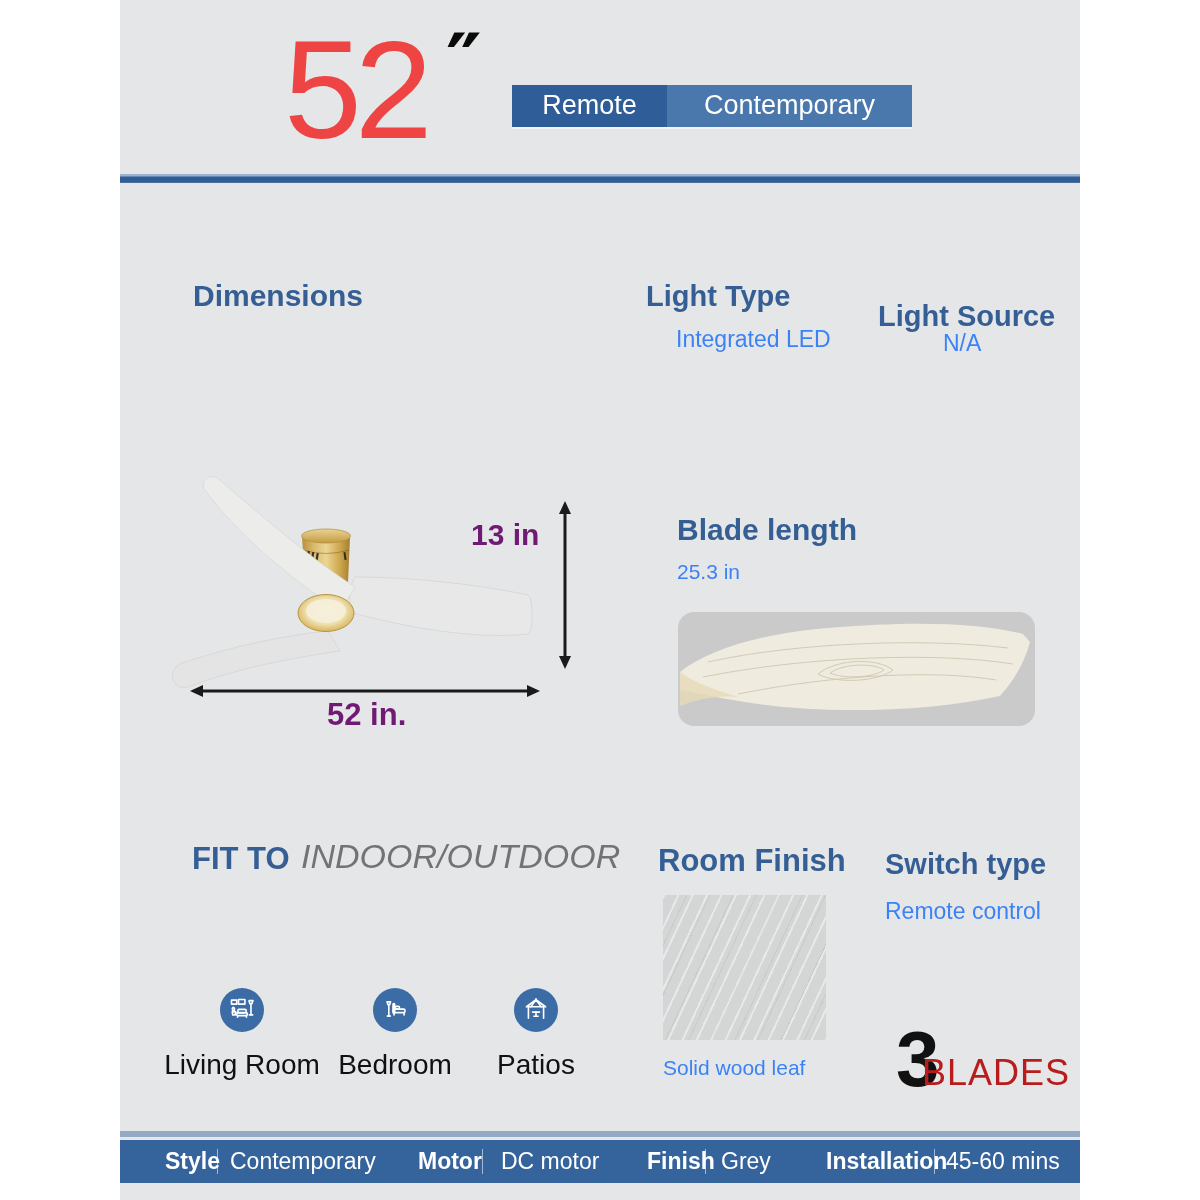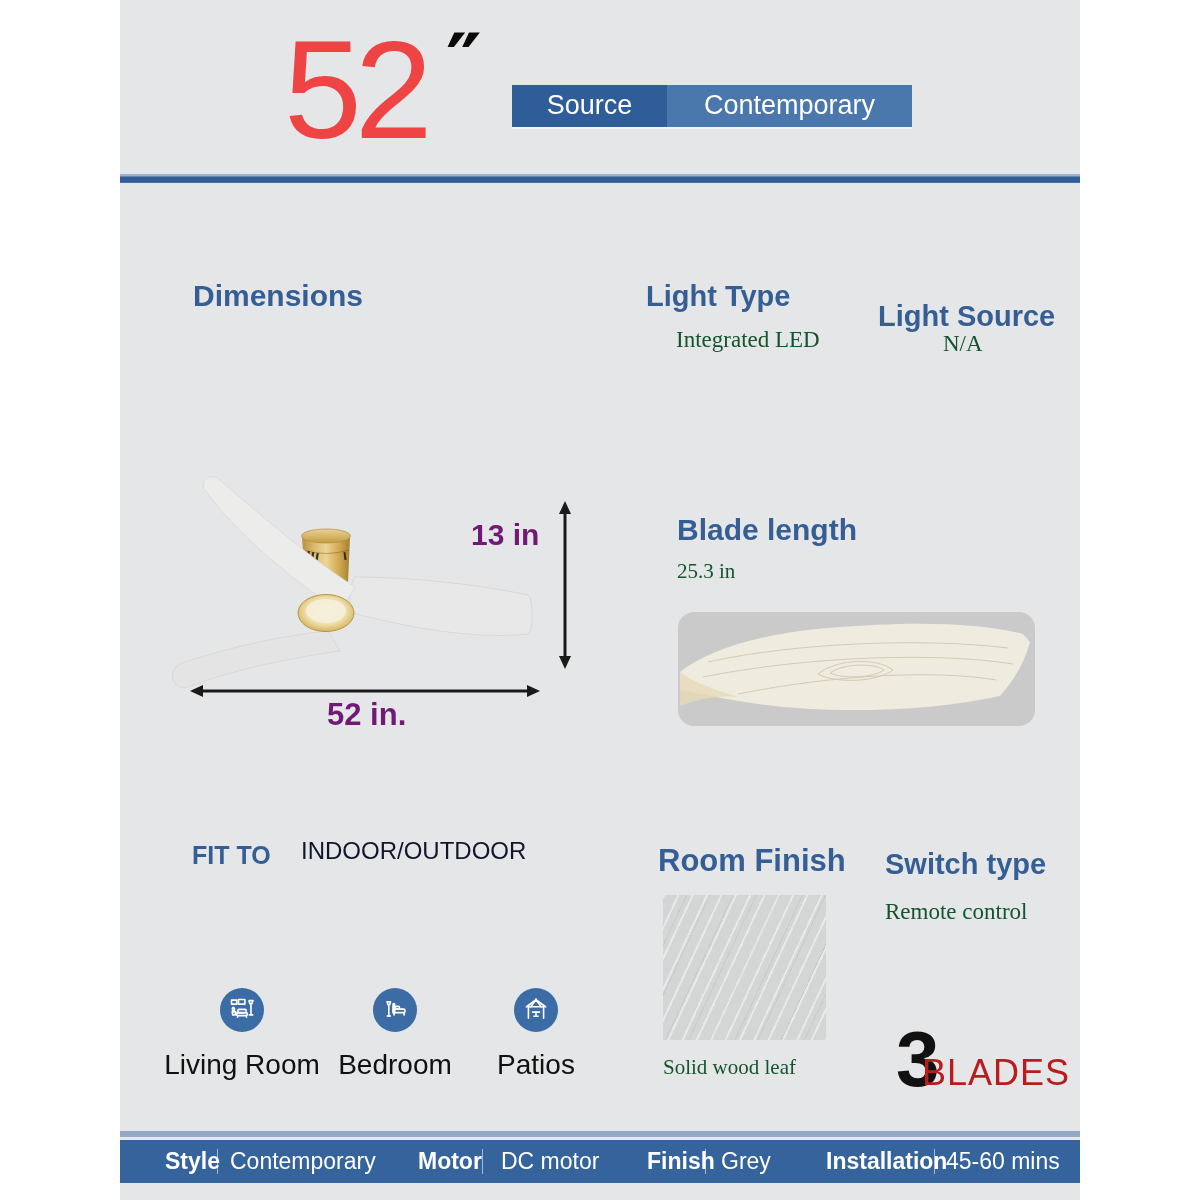"Source" div.badge-seg { text: Source -> Remote }
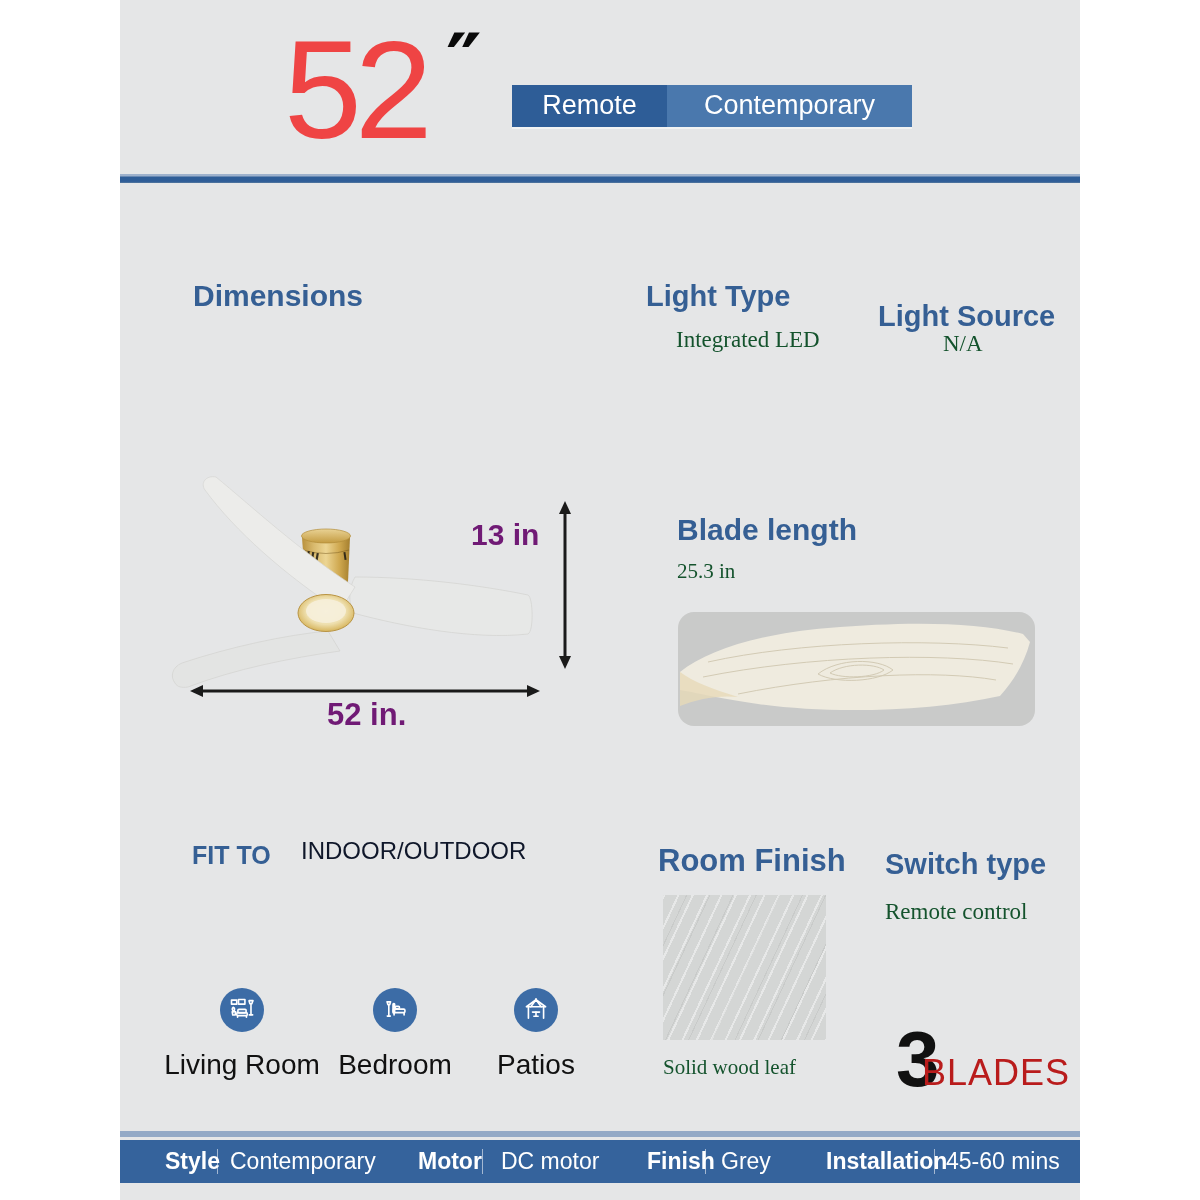"Integrated LED" .val { color: #14532d -> #3b82f6; font-family: Liberation Serif, serif -> none }
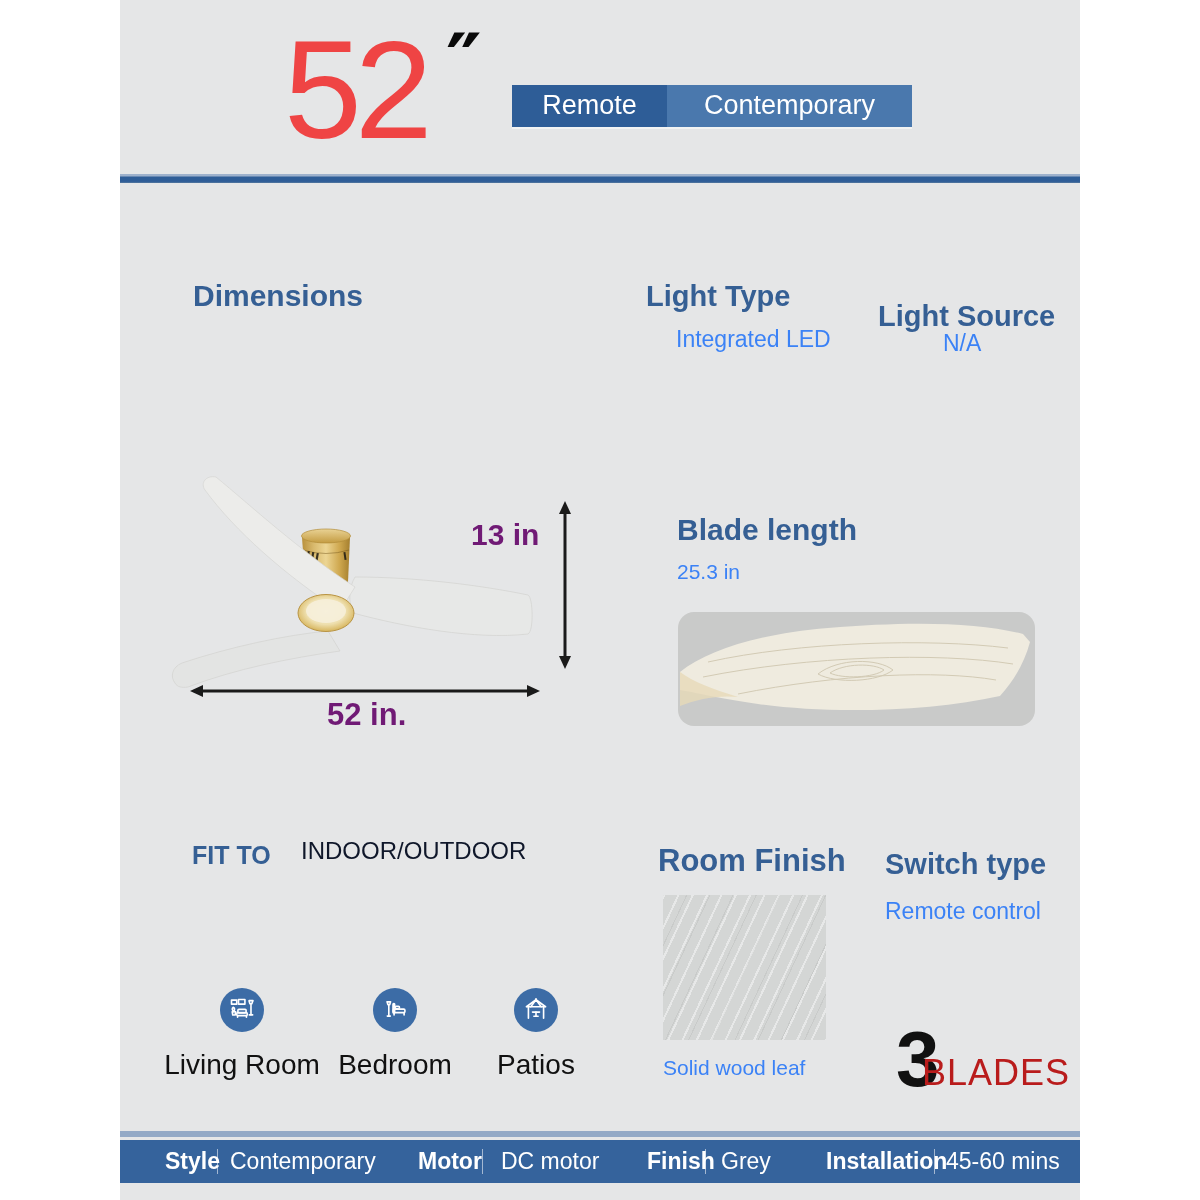"FIT TO" div.abs { font-size: 25px -> 31px }
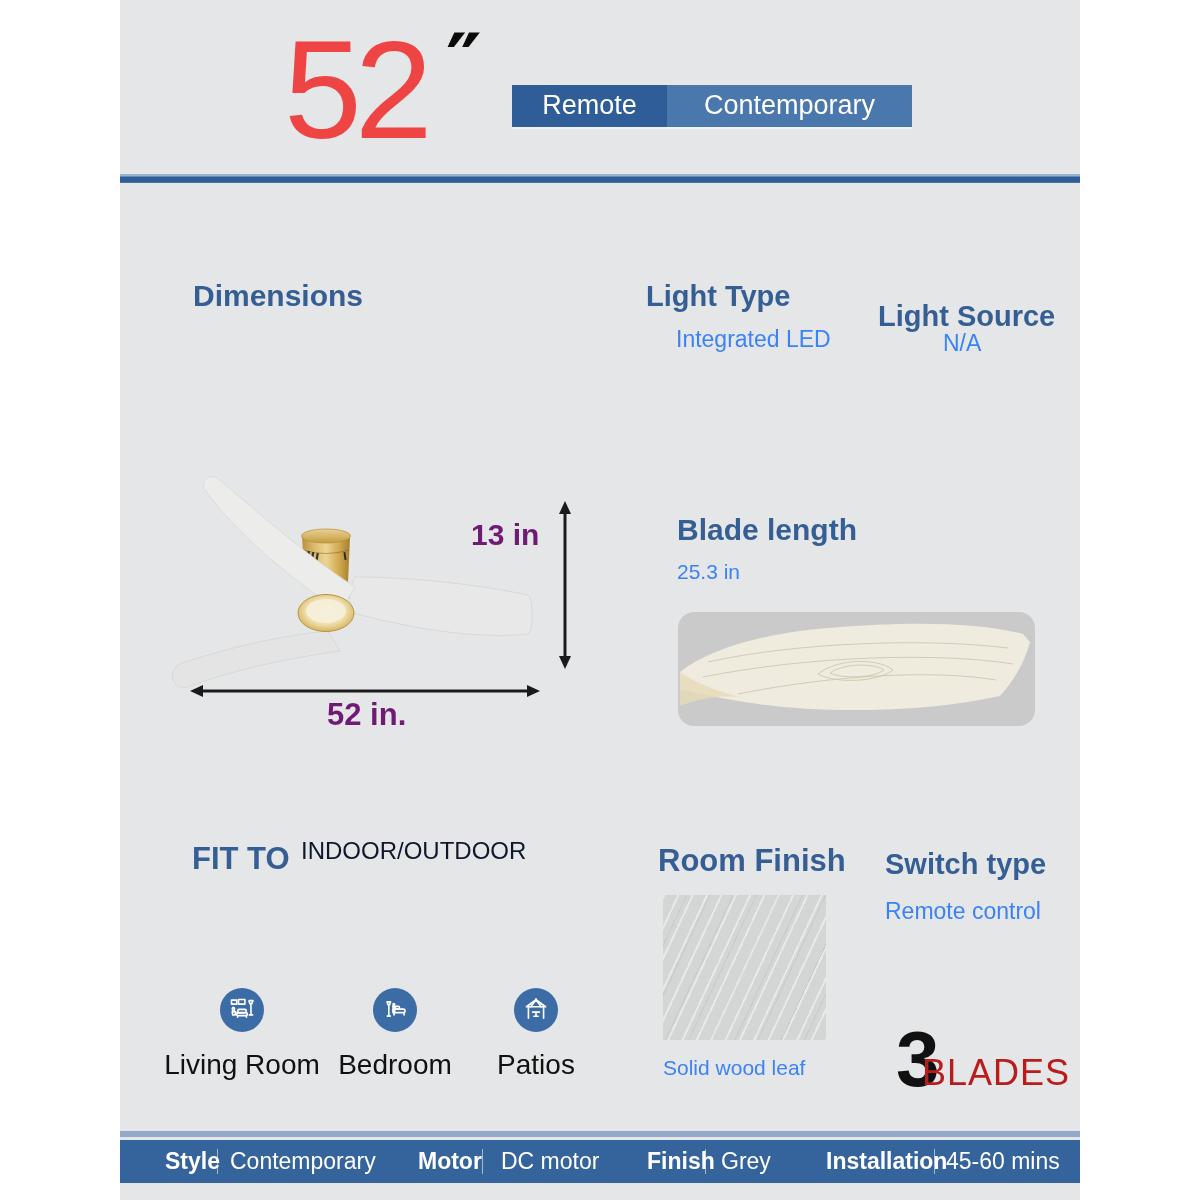"INDOOR/OUTDOOR" div.abs { color: #0f172a -> #737373; font-size: 24px -> 34px; font-style: none -> italic }
